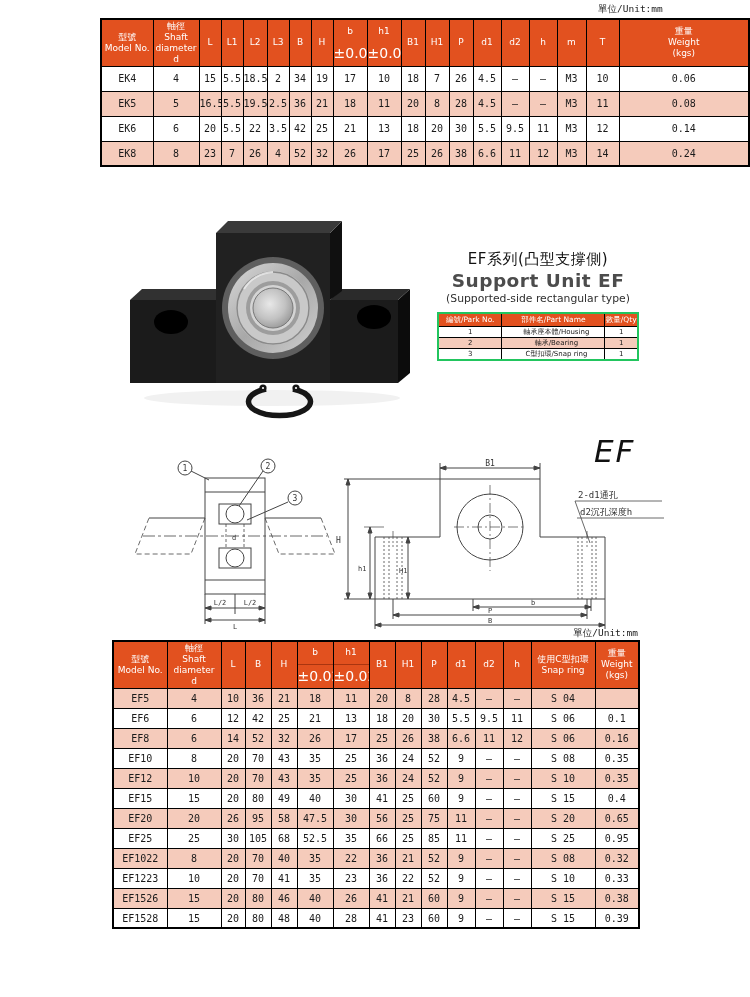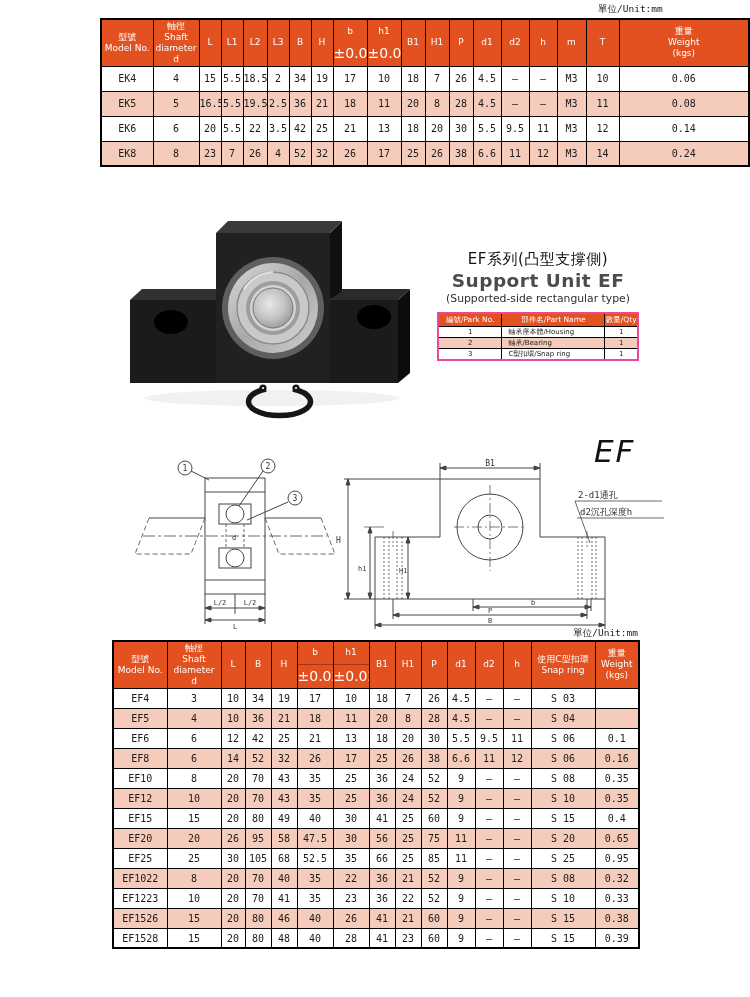"編號/Park No." table.parts { border: 2px solid #ec4899 -> 2px solid #22c55e }
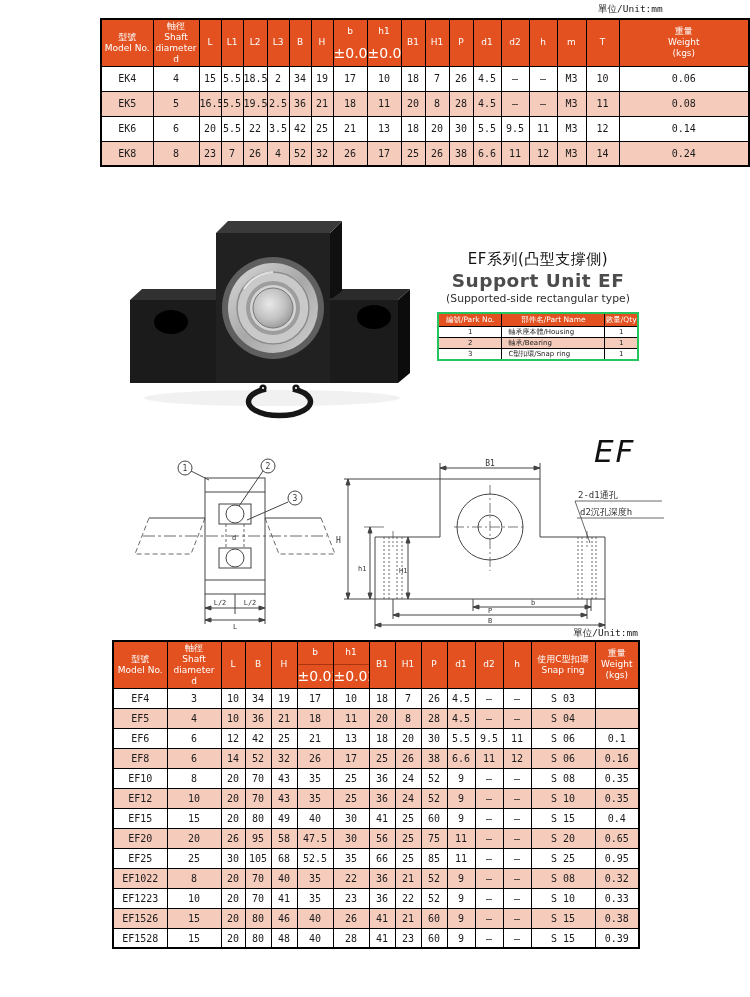"軸承座本體/Housing" table.parts td:nth-child(2) { text-align: left -> center }
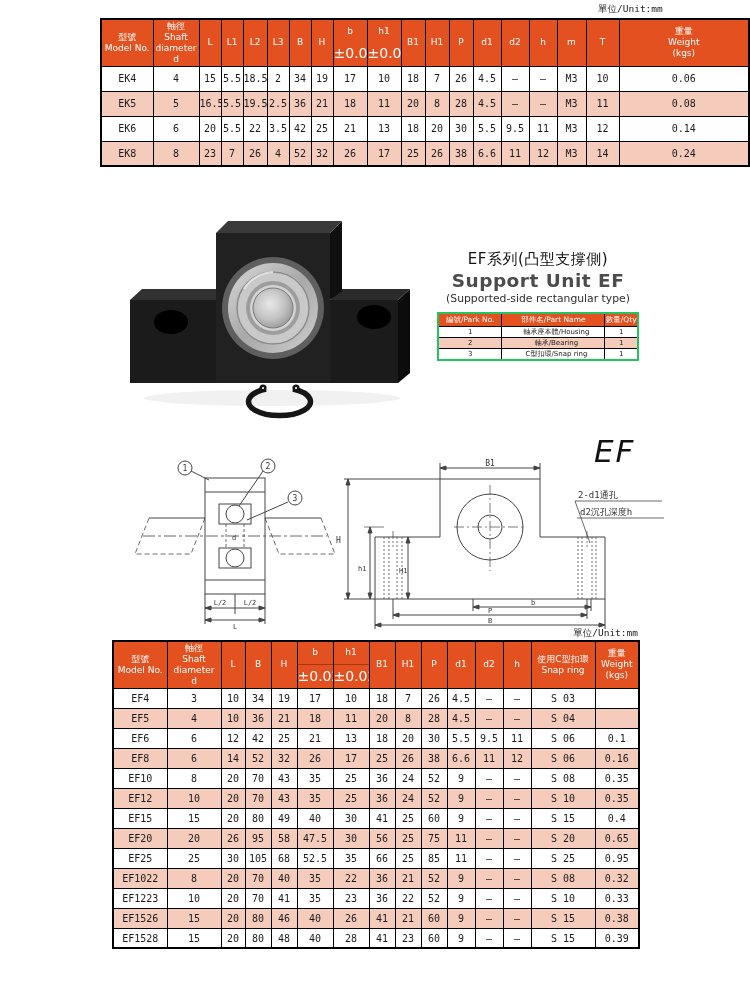"EF4" tr { html: <tr> <td>EF4</td> <td>3</td> <td>10</td> <td>34</td> <td>19</td> <td>17</td> <td>10</td> <td>18</td> <td>7</td> <td>26</td> <td>4.5</td> <td>–</td> <td>–</td> <td>S 03</td> <td></td> </tr> -> none }
